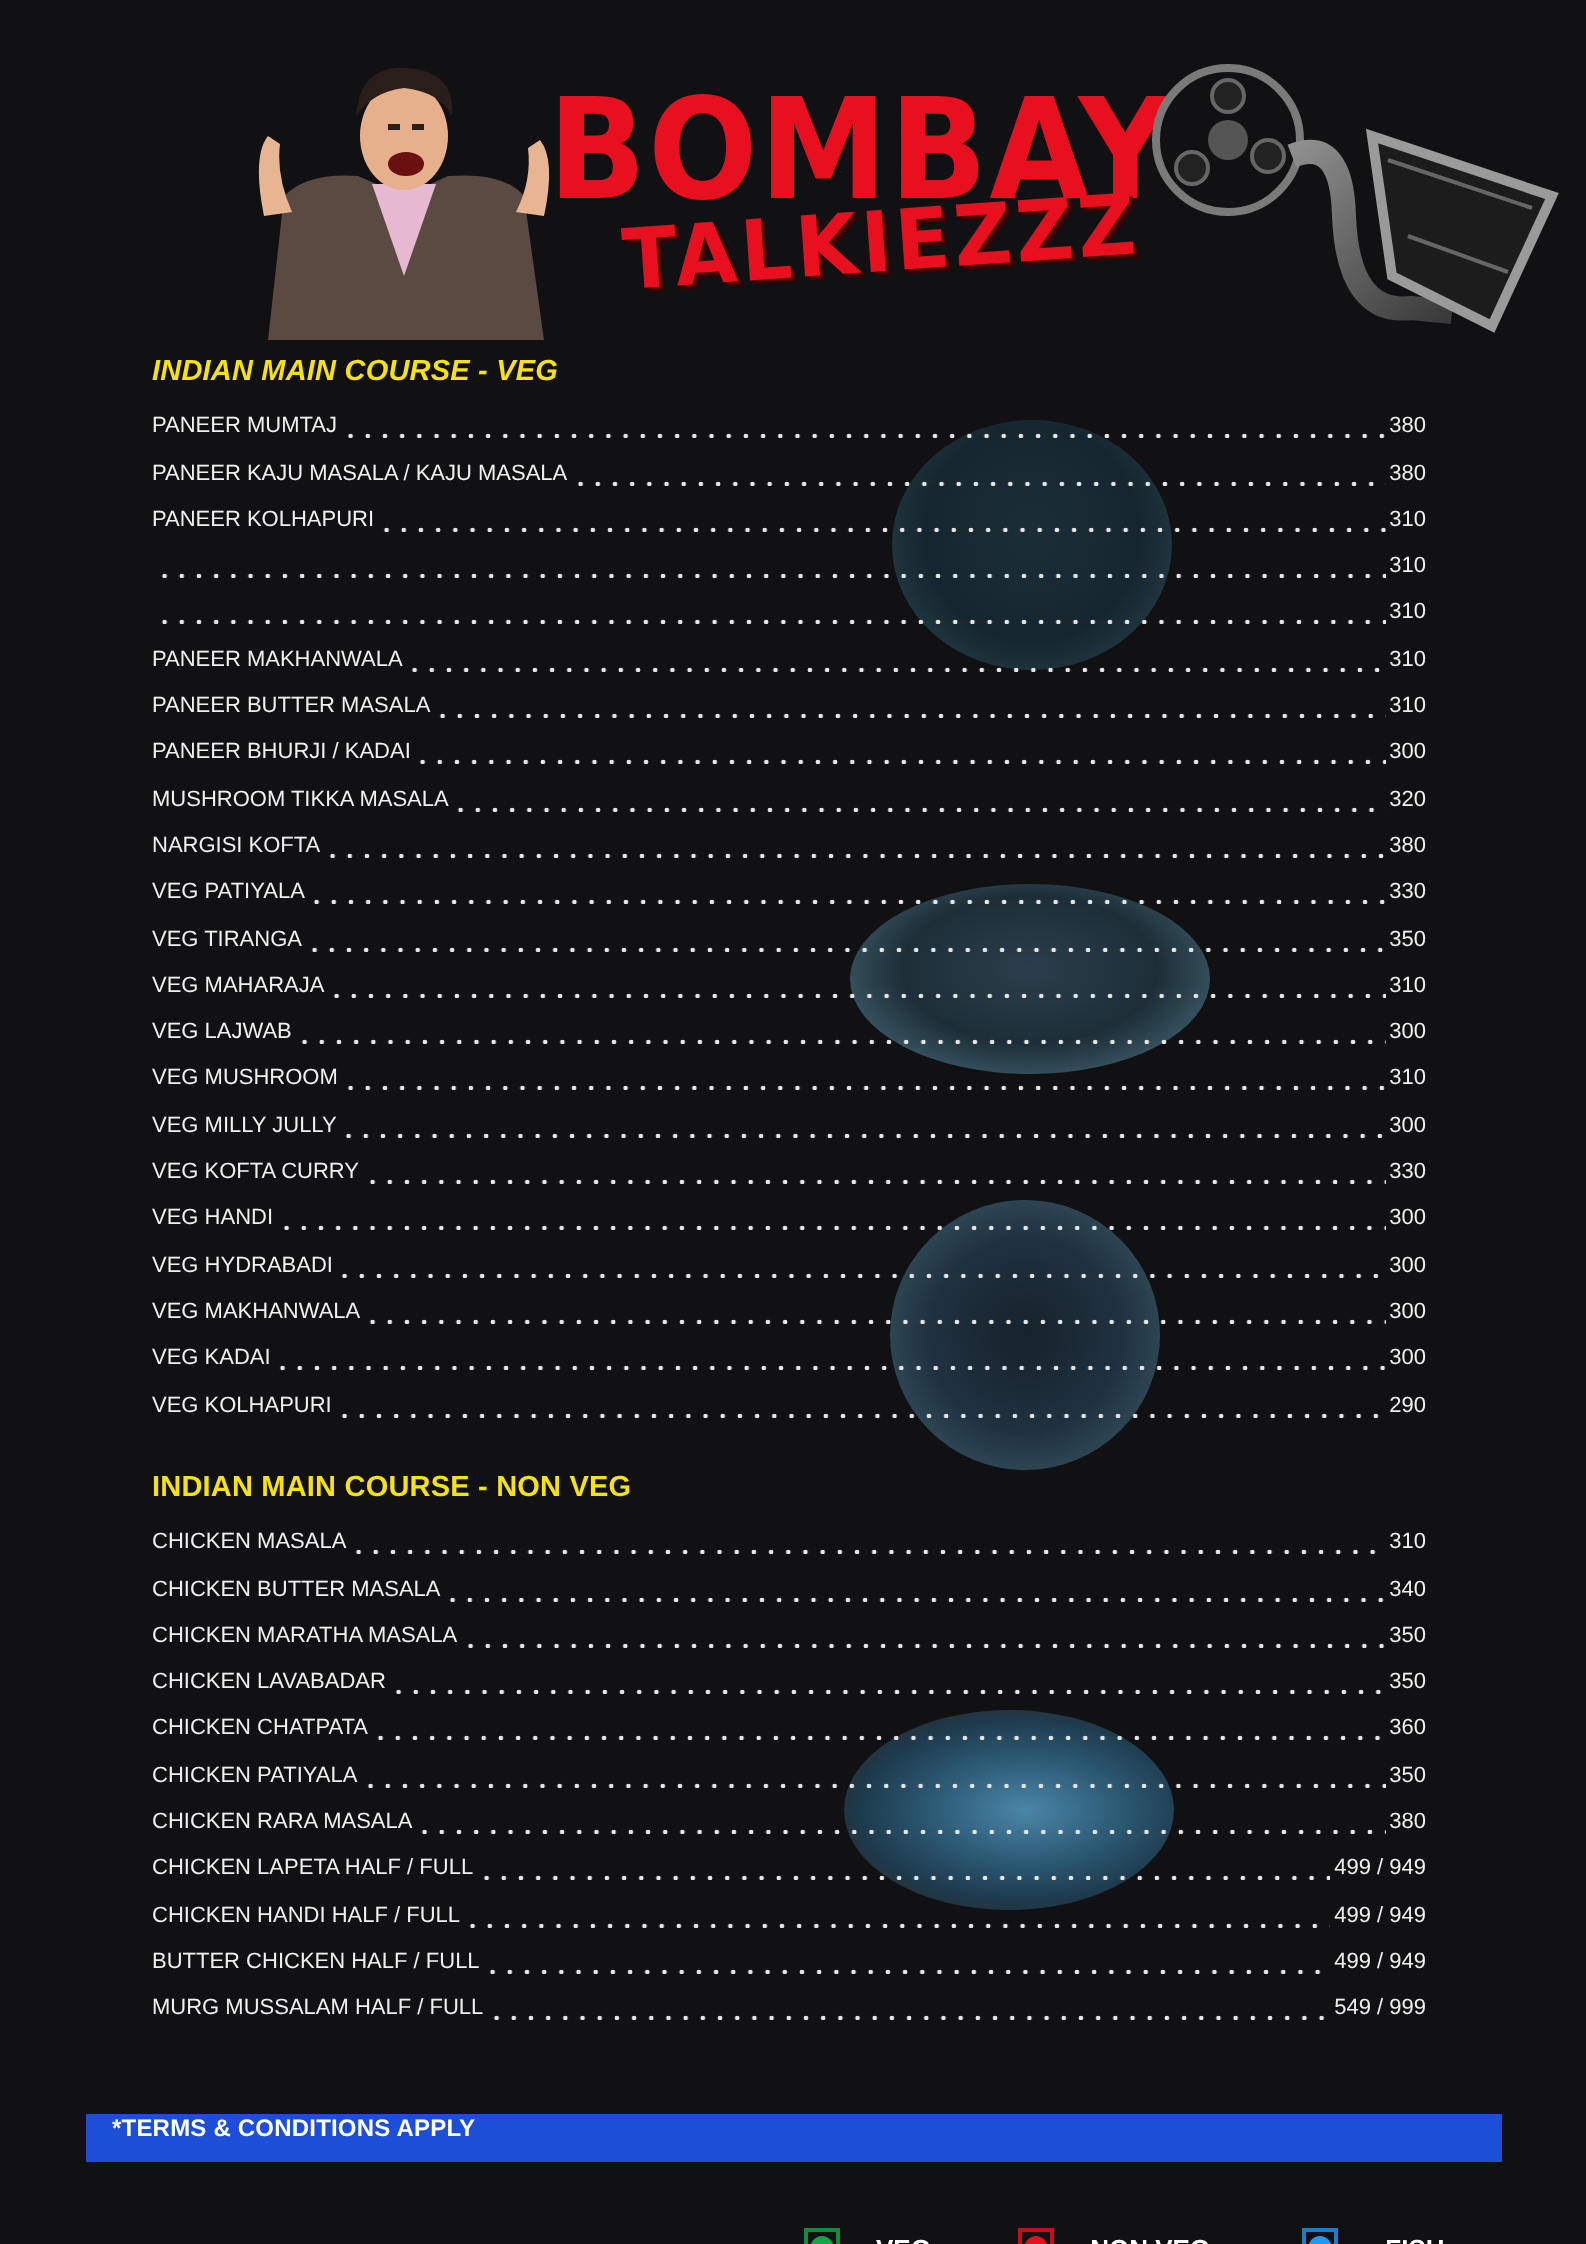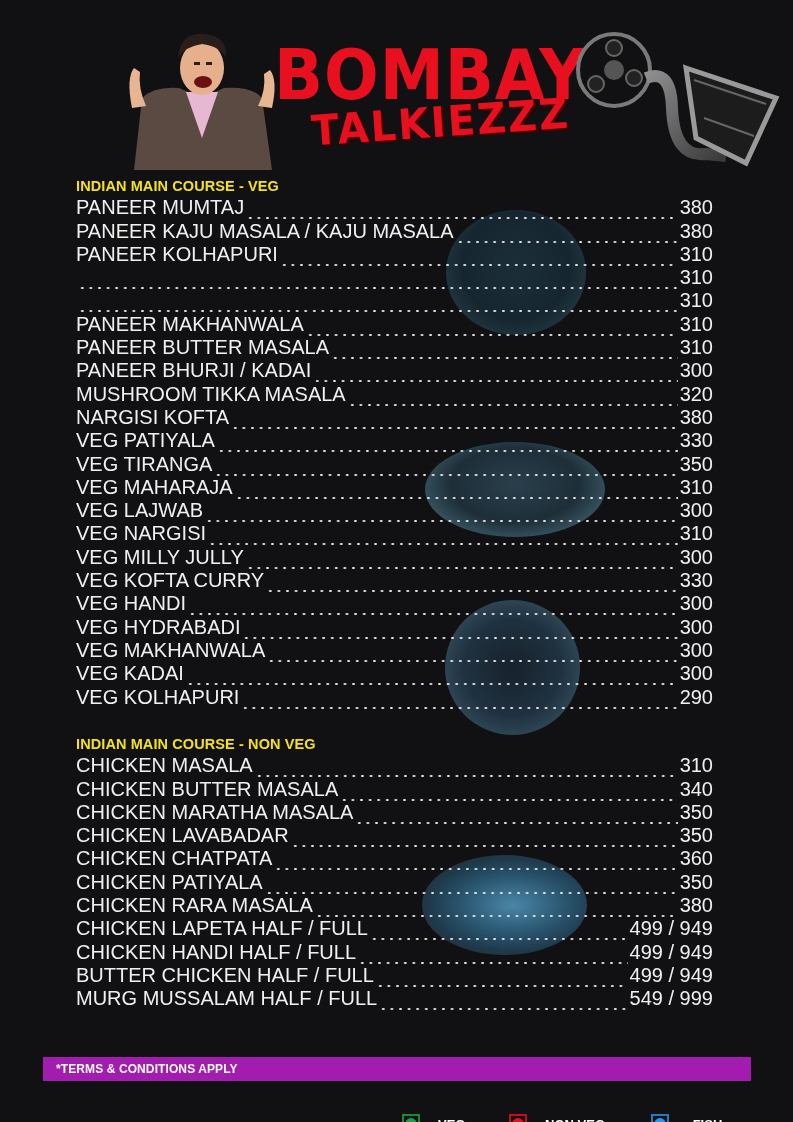"INDIAN MAIN COURSE - VEG" div.section-title { font-style: none -> italic }
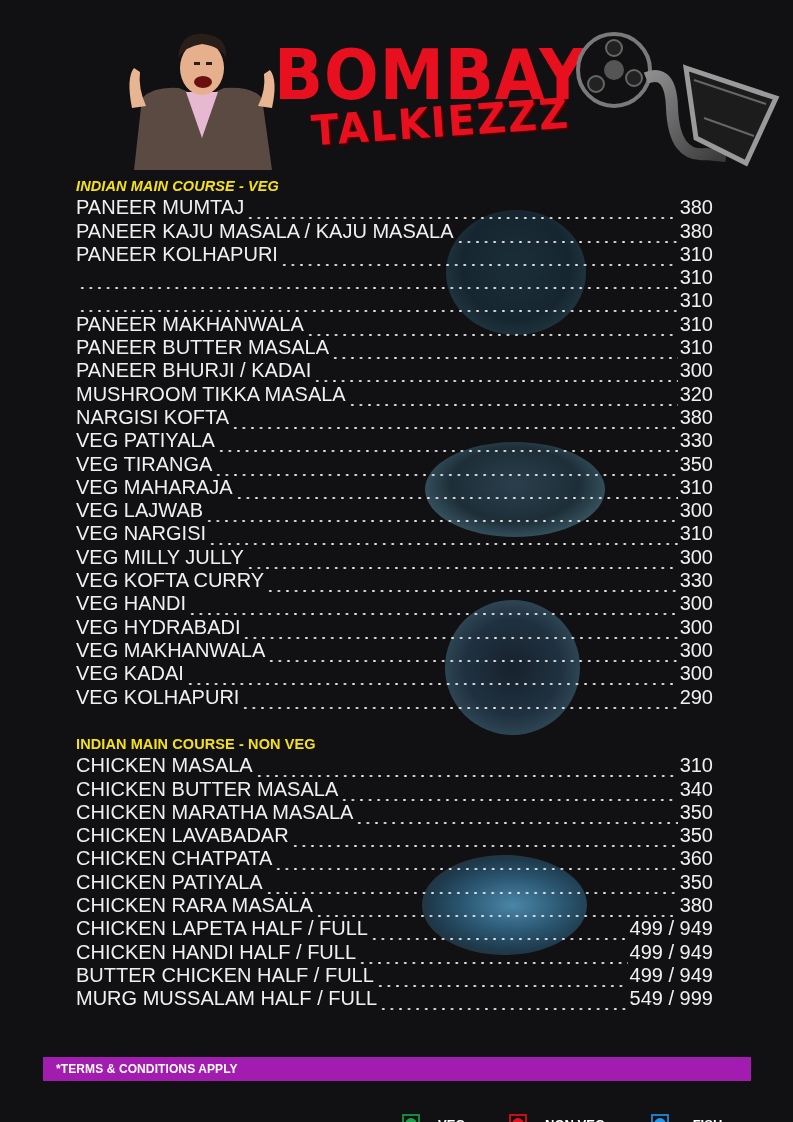"PANEER MUMTAJ" .row { font-size: 20px -> 11px }
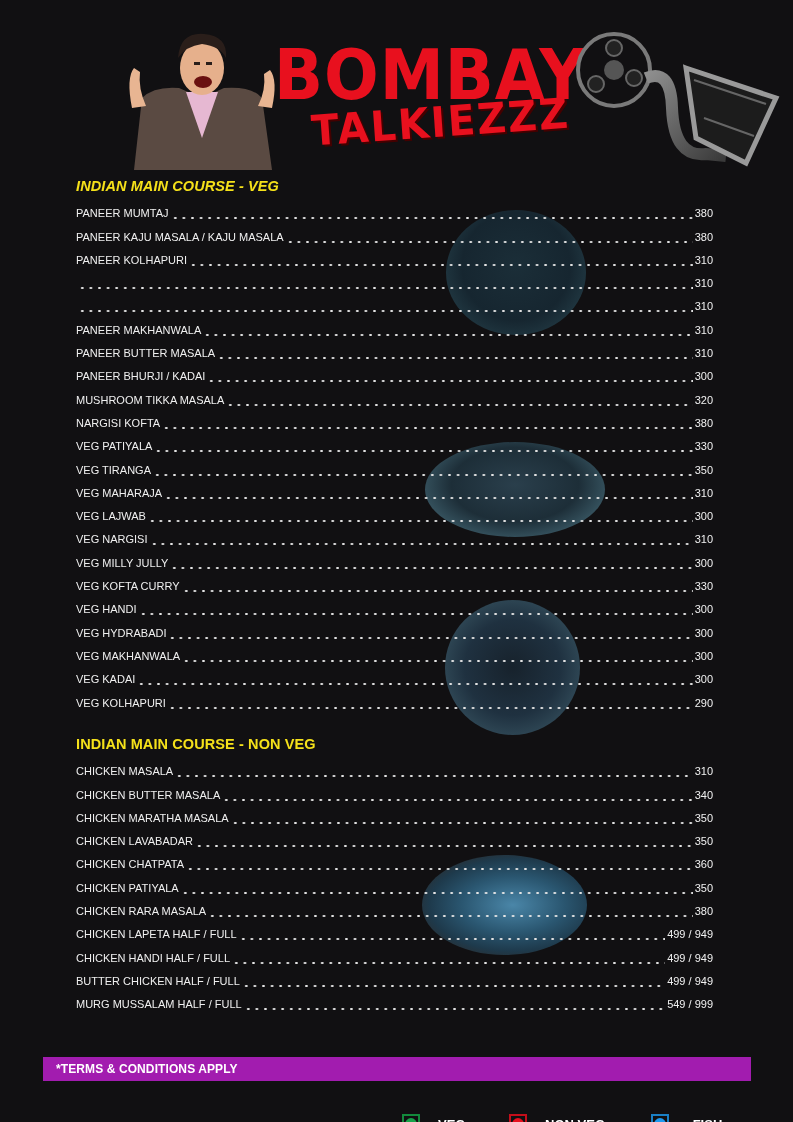"VEG NARGISI" span.name { text: NARGISI -> MUSHROOM }
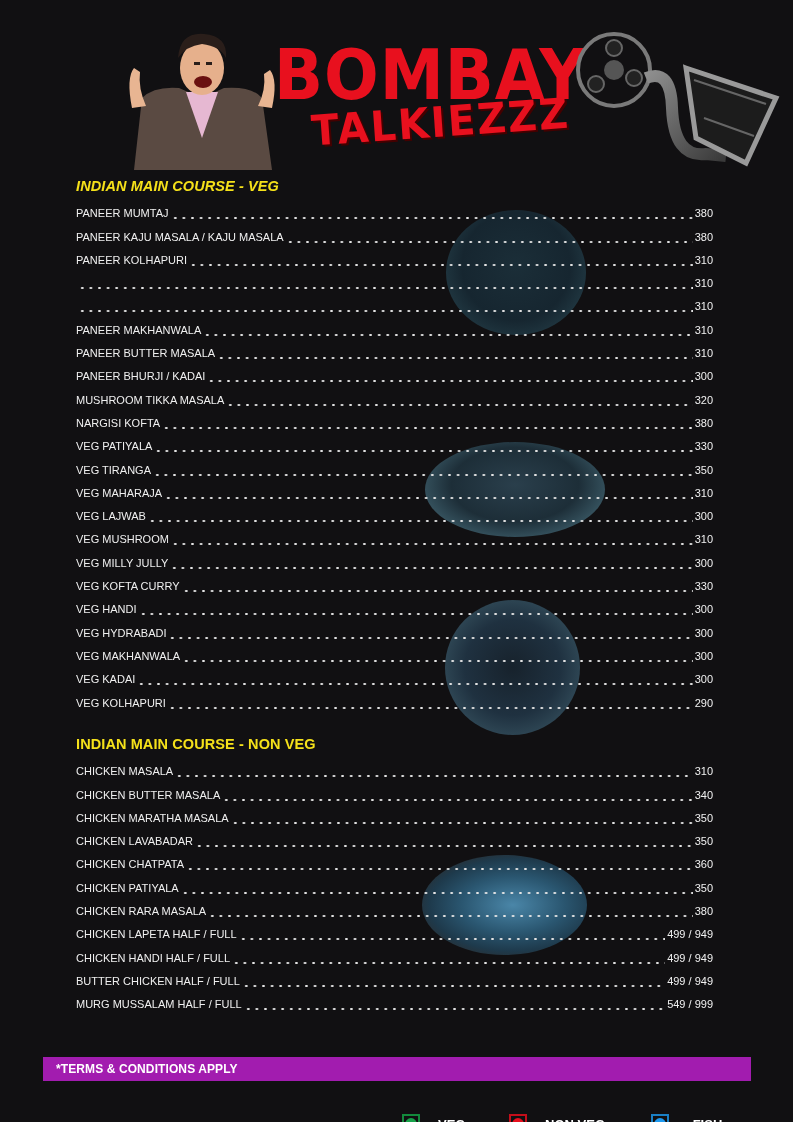"*TERMS & CONDITIONS APPLY" .footer-bar { align-items: center -> flex-start; background: #a21caf -> #1d4ed8 }
